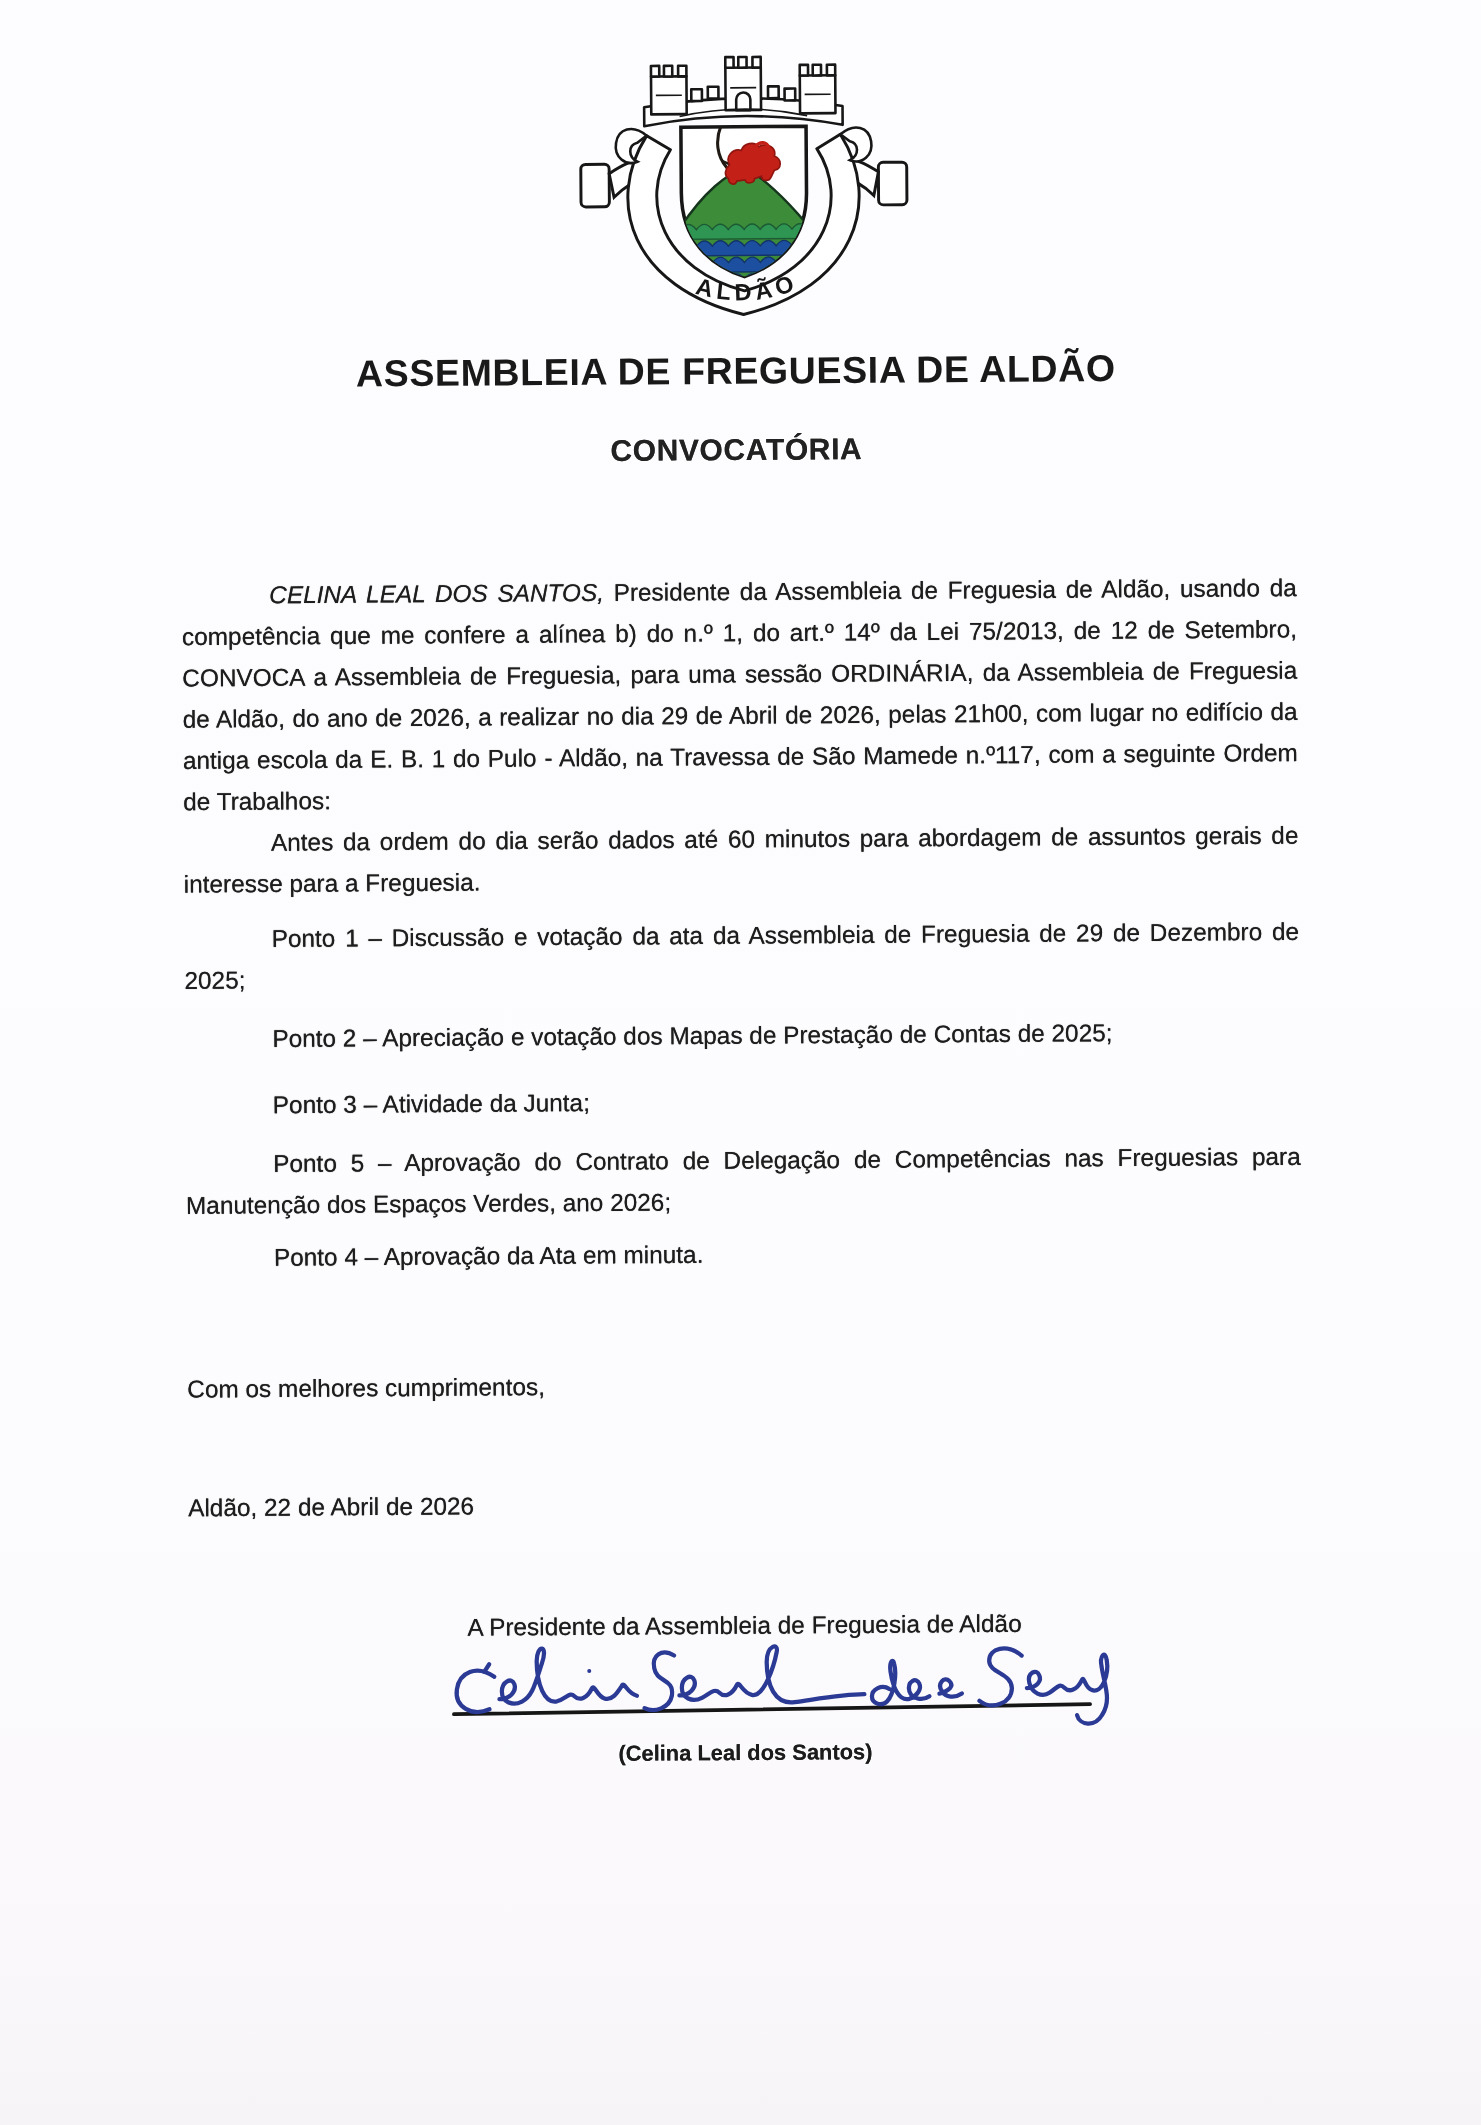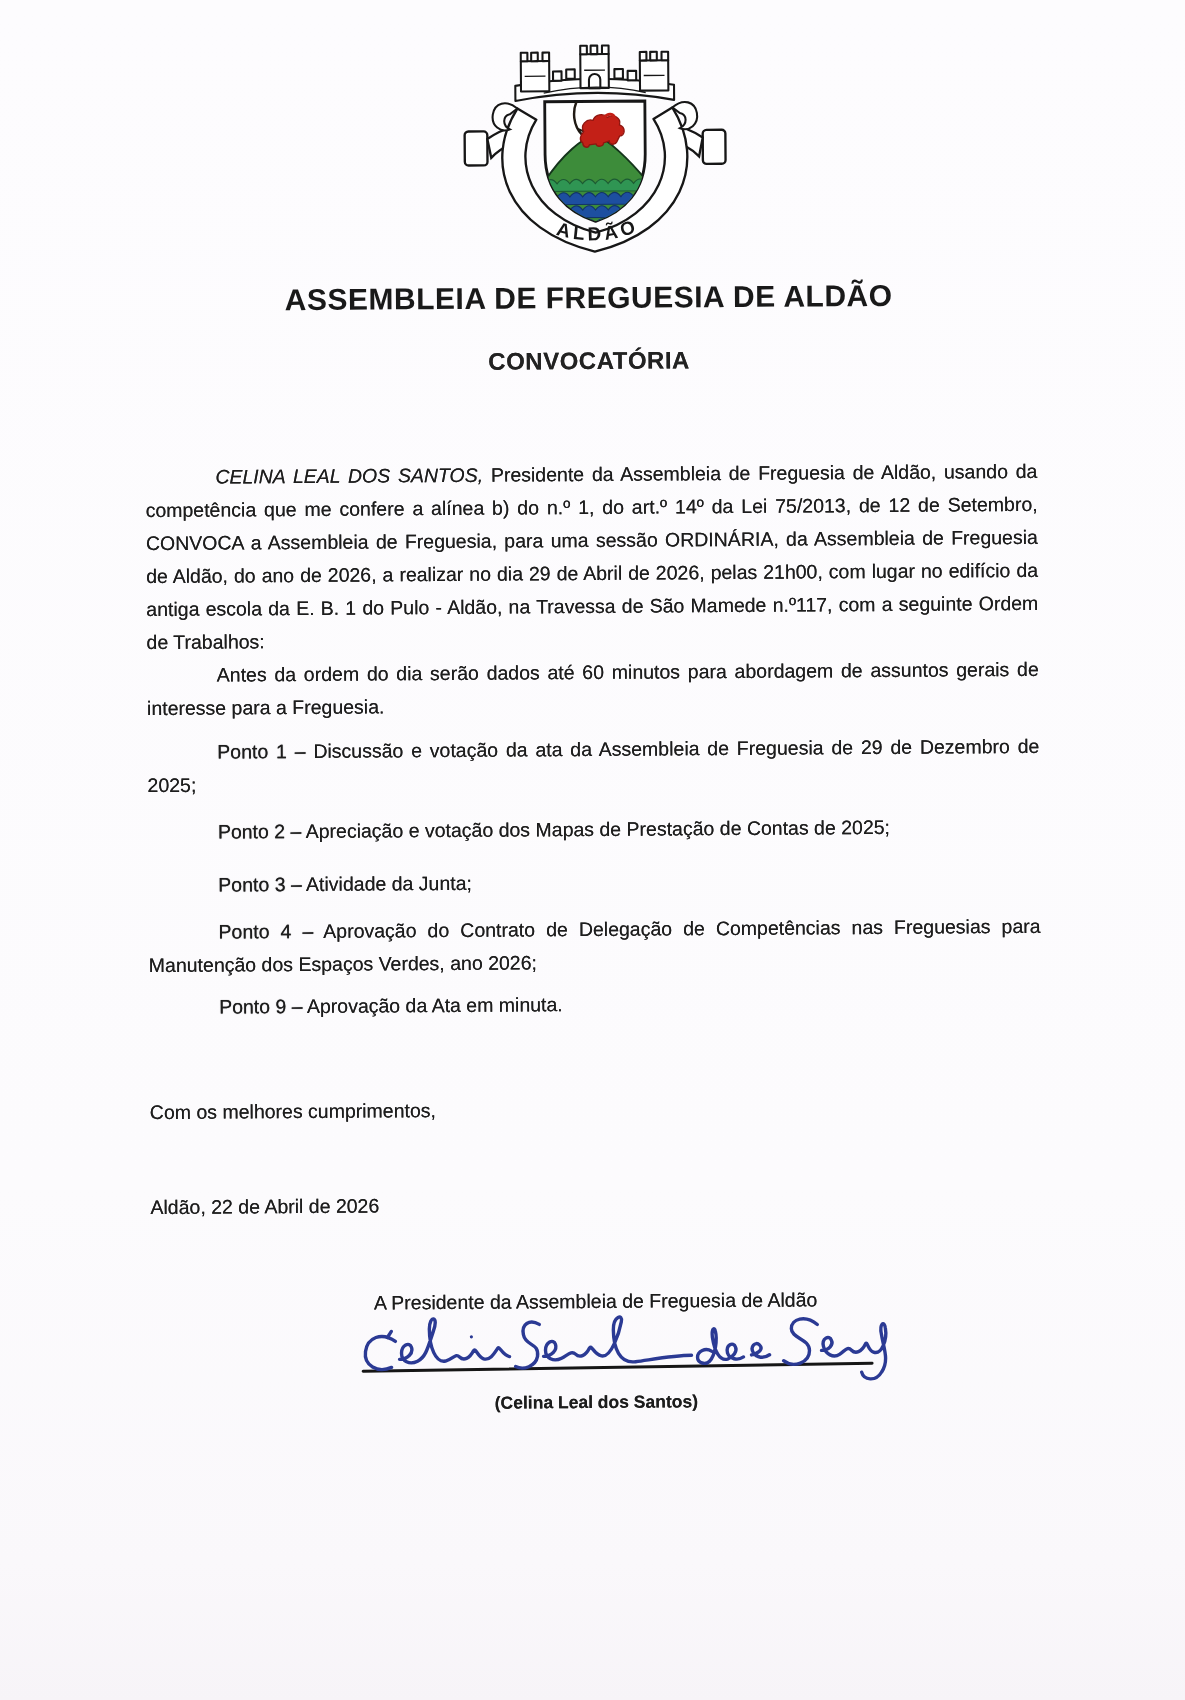"Ponto 4 –" span.agenda-label { text: 4 -> 5 }
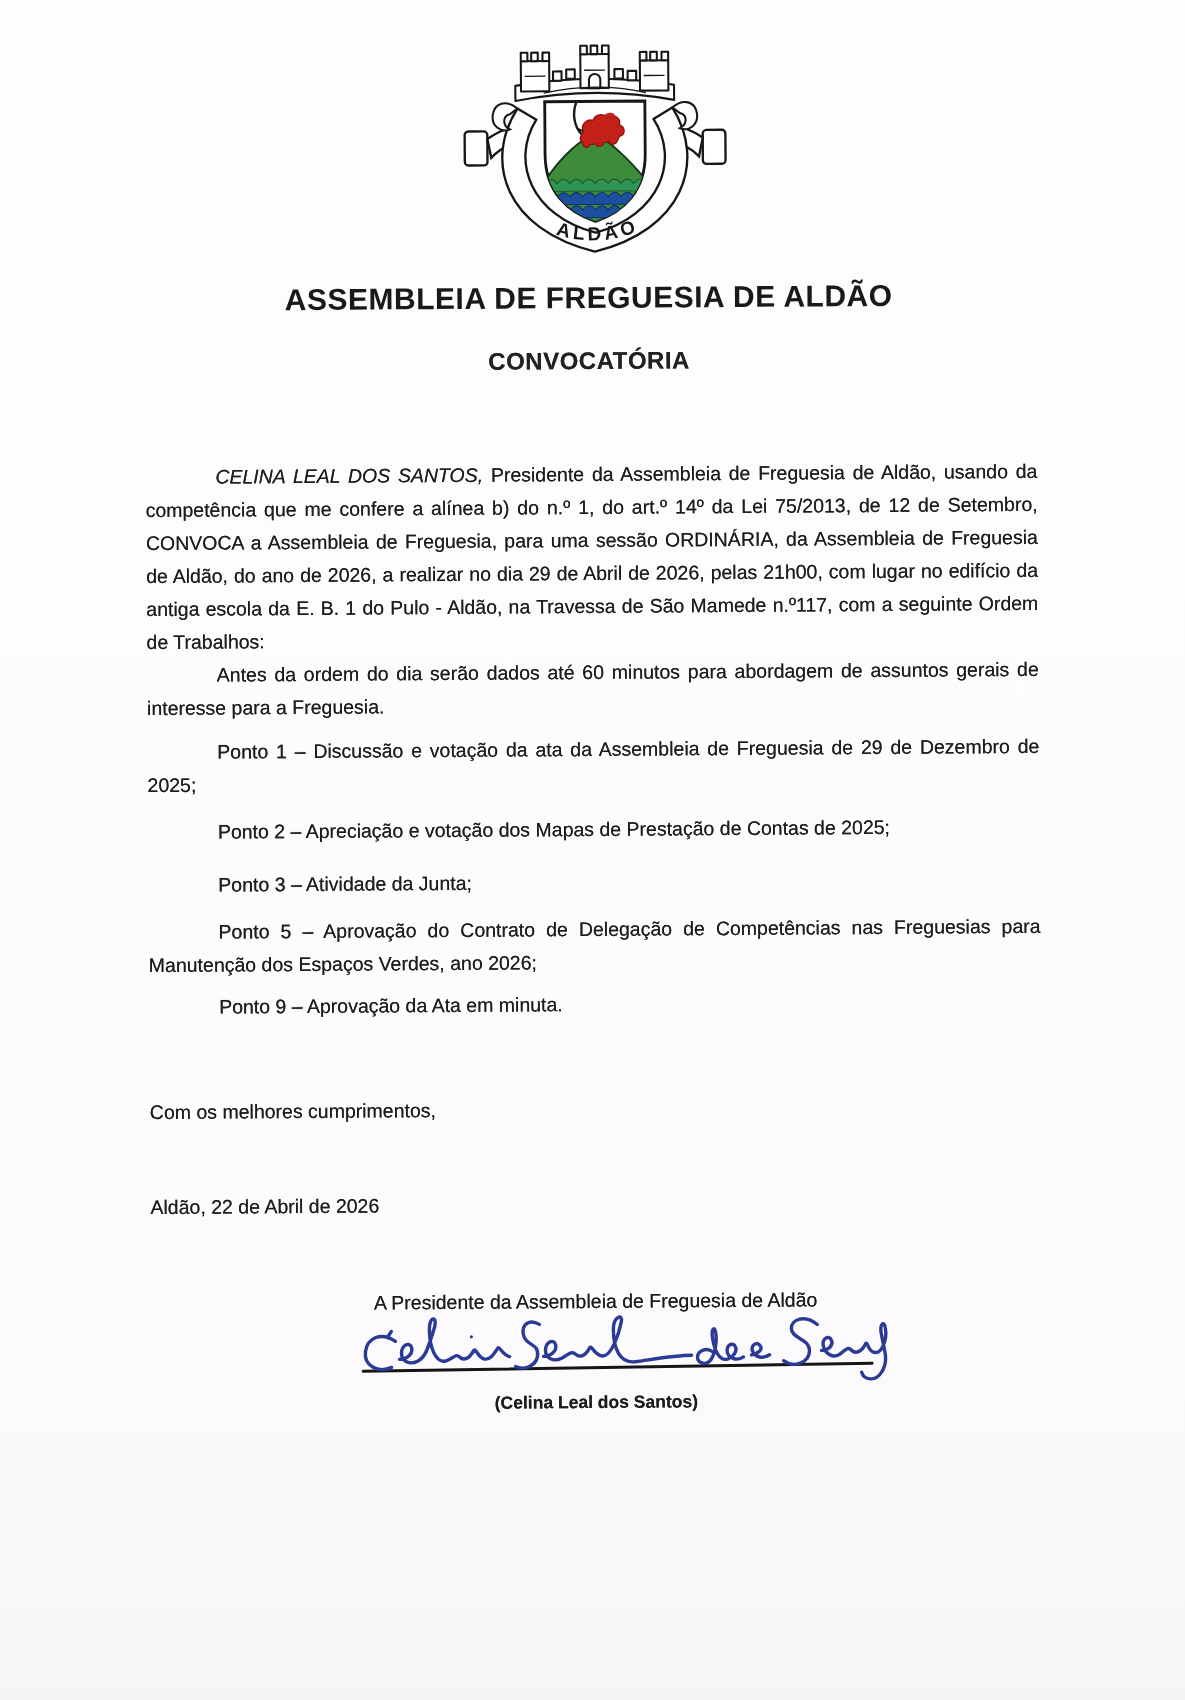"Ponto 9 –" span.agenda-label { text: 9 -> 4 }
